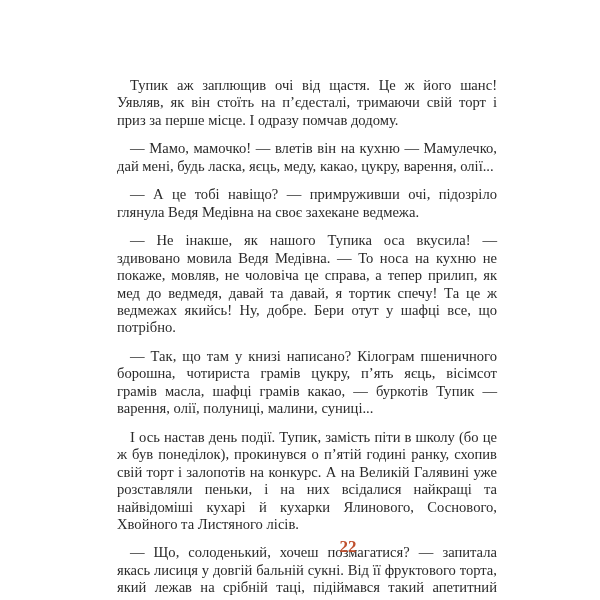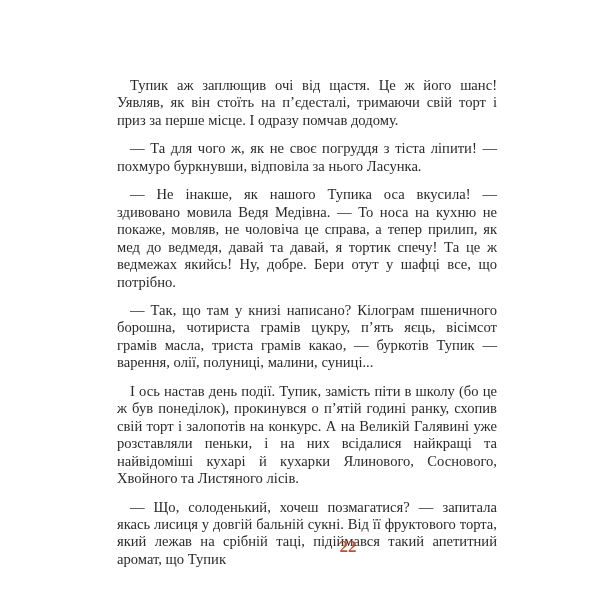"— Мамо, мамочко! — влетів" p { html: none -> <p>— Мамо, мамочко! — влетів він на кухню — Мамулечко, дай мені, будь ласка, яєць, меду, какао, цукру, варення, олії...</p> }
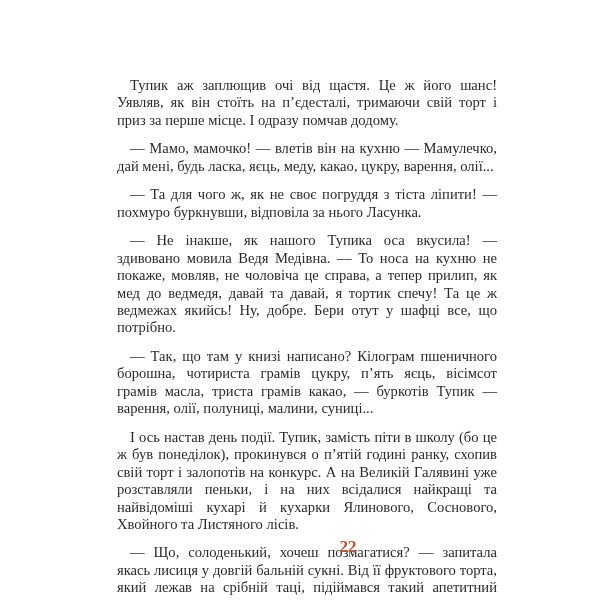"— А це тобі навіщо?" p { html: none -> <p>— А це тобі навіщо? — примруживши очі, підозріло глянула Ведя Медівна на своє захекане ведмежа.</p> }
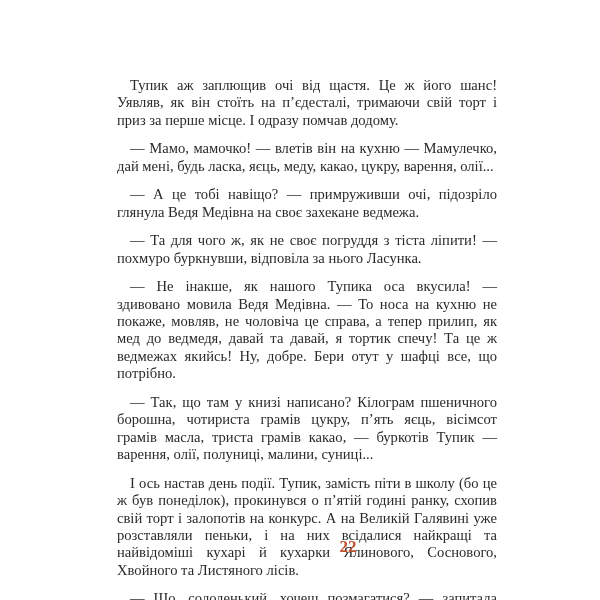"— Та для чого ж," p { html: <p>— Та для чого ж, як не своє погруддя з тіста ліпити! — похмуро буркнувши, відповіла за нього Ласунка.</p> -> none }
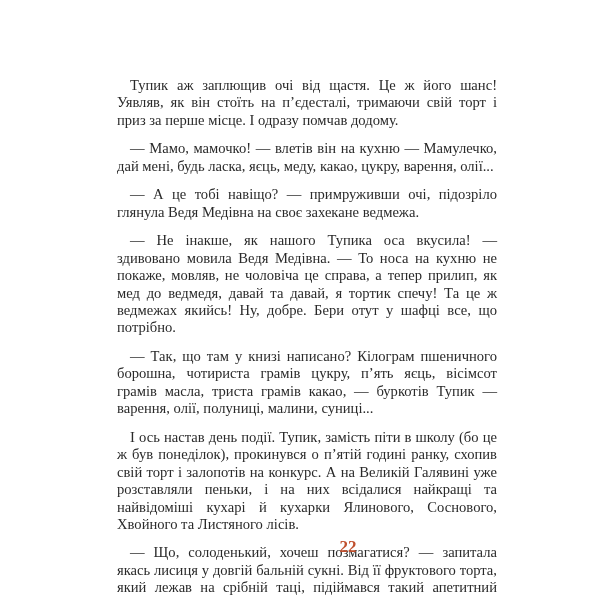"— Так, що там у" p { text: триста -> шафці }
